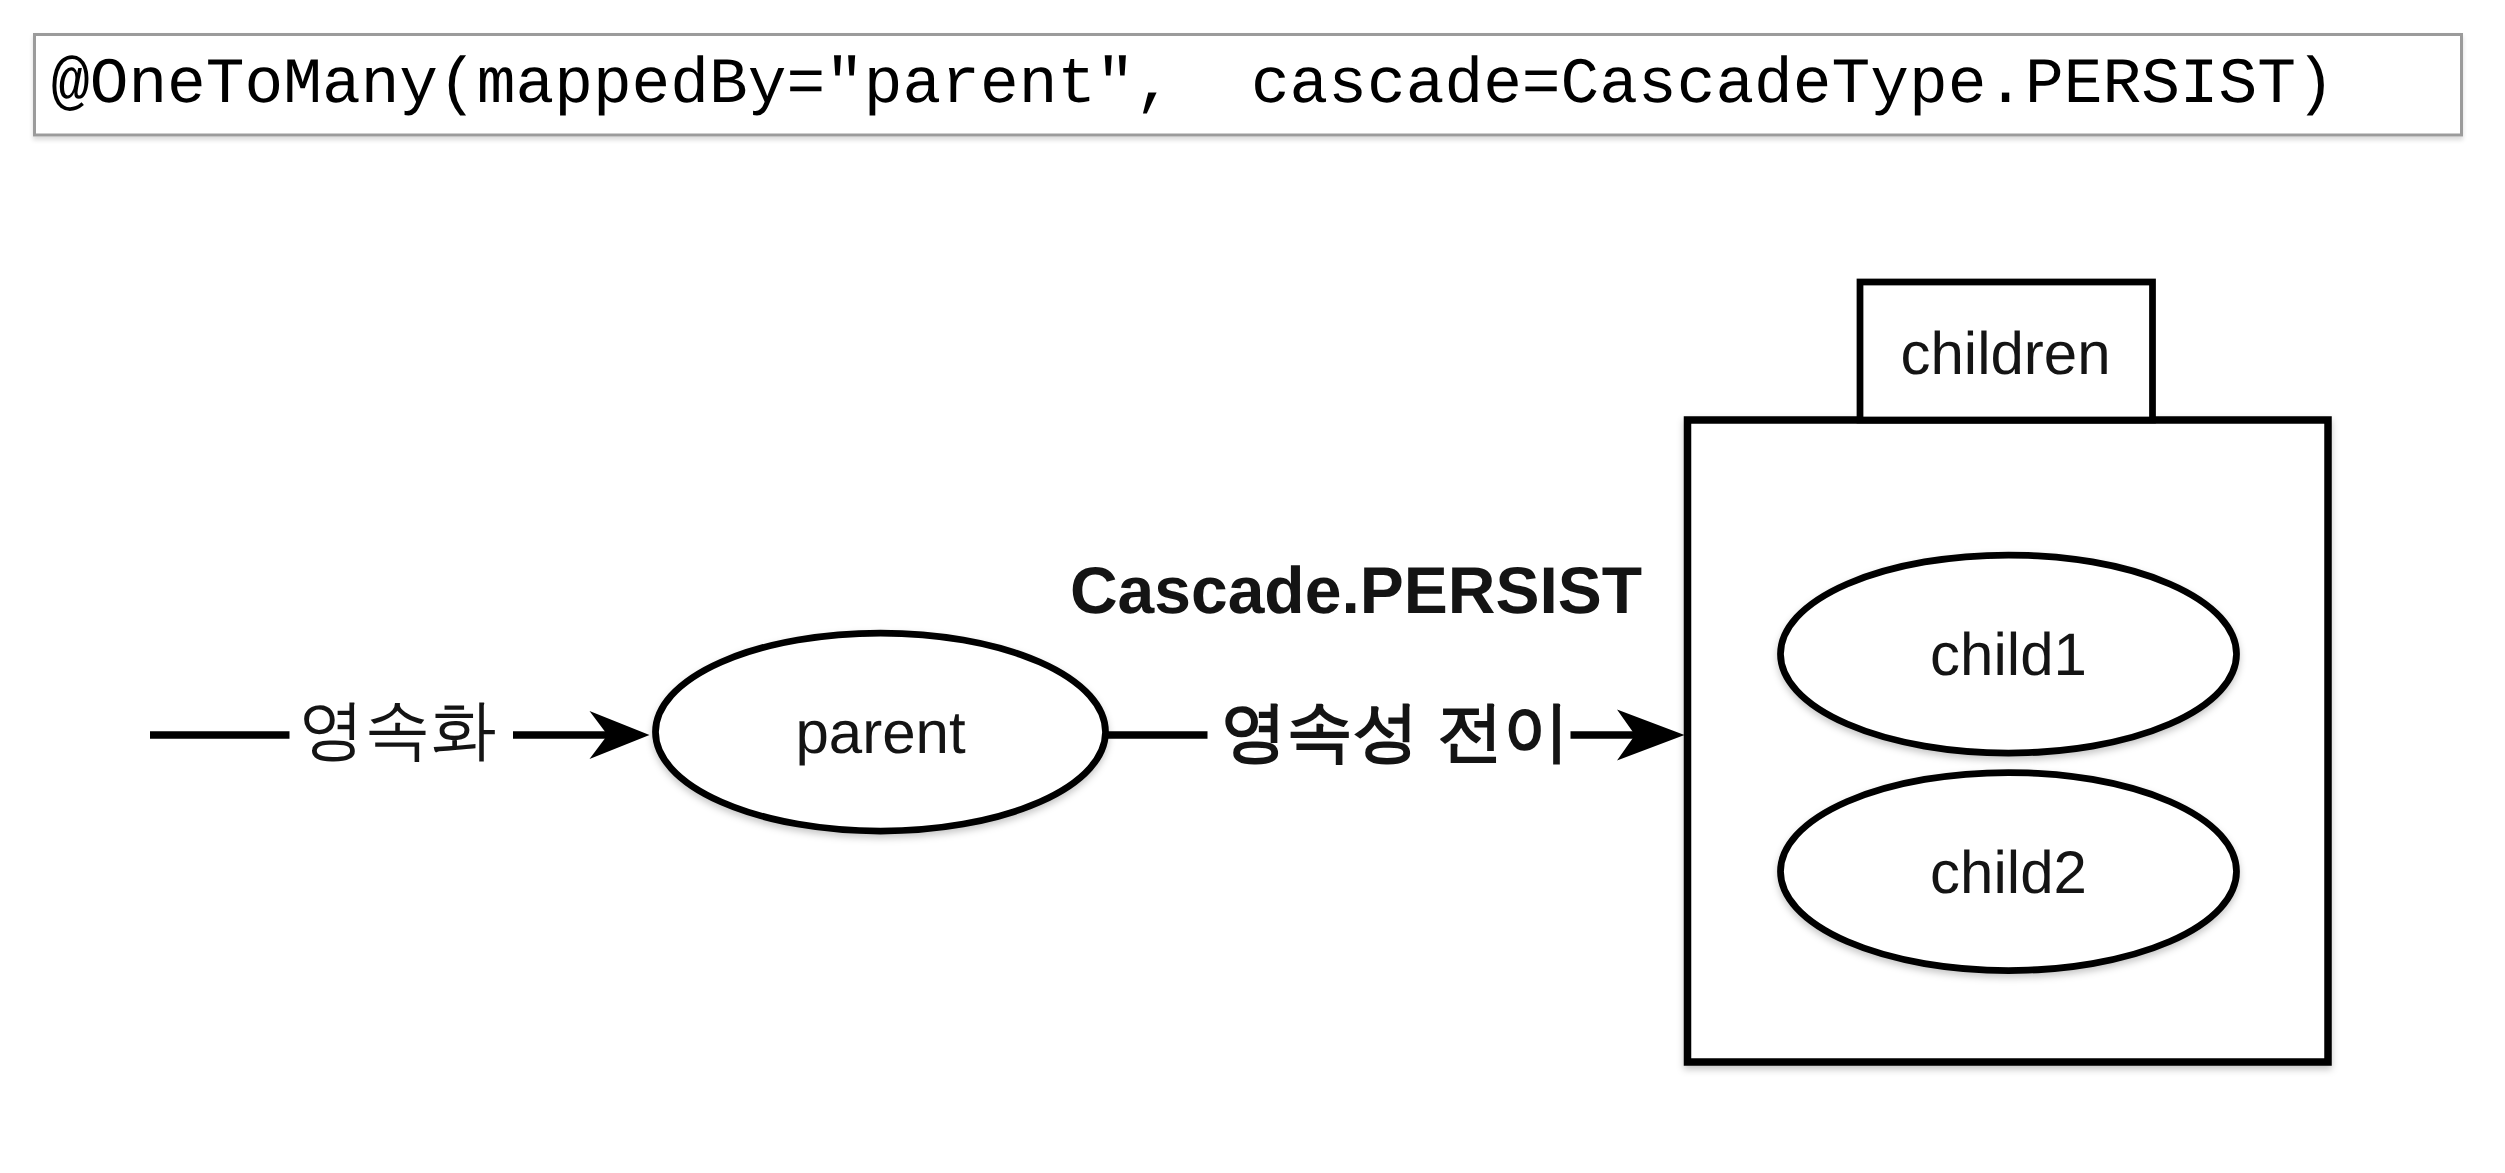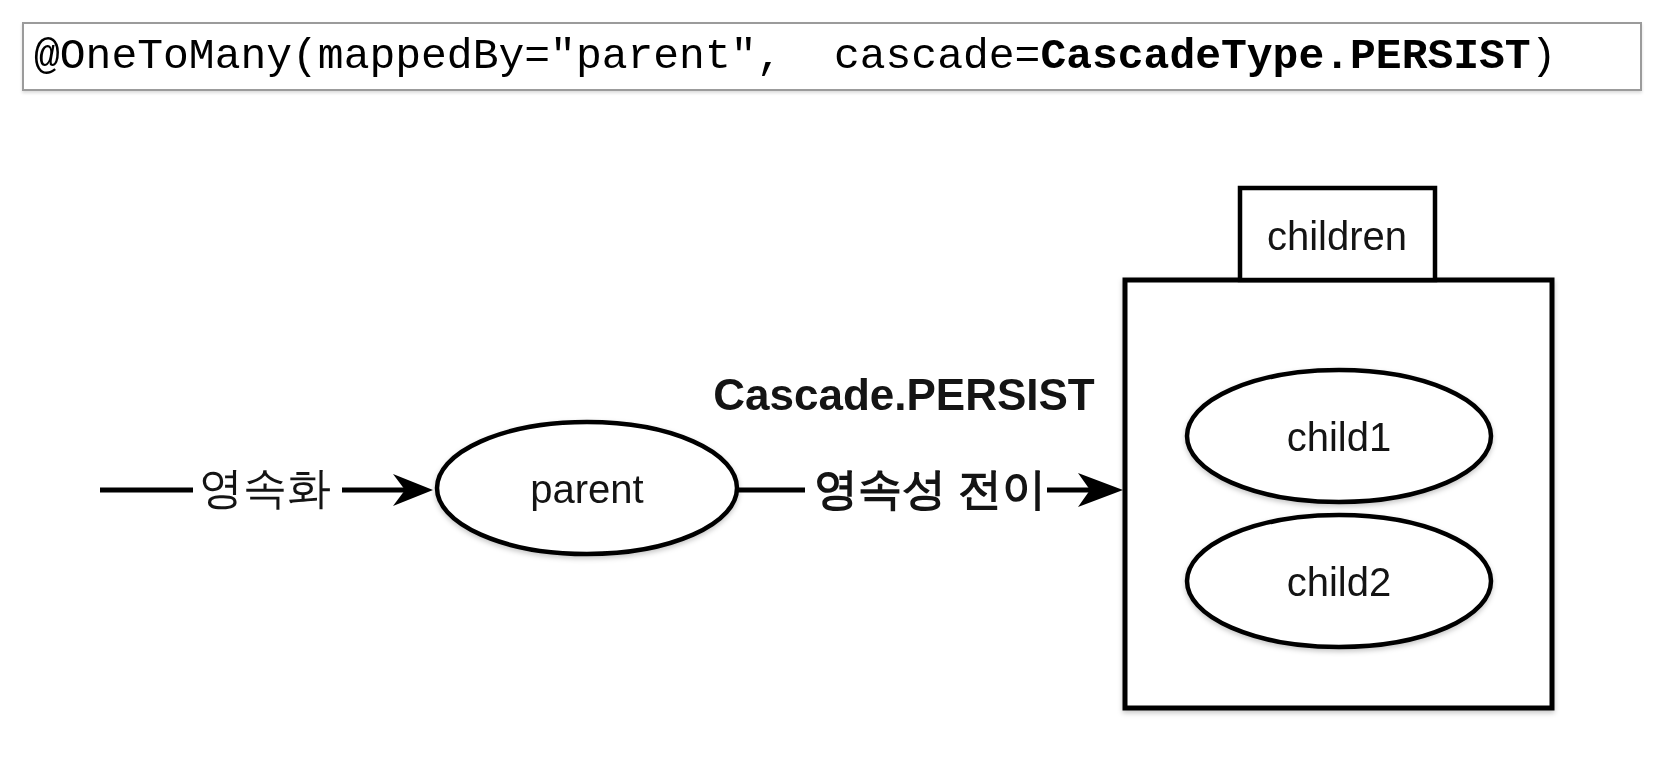"CascadeType.PERSIST" .code-box .hl { font-weight: 700 -> 400 }
